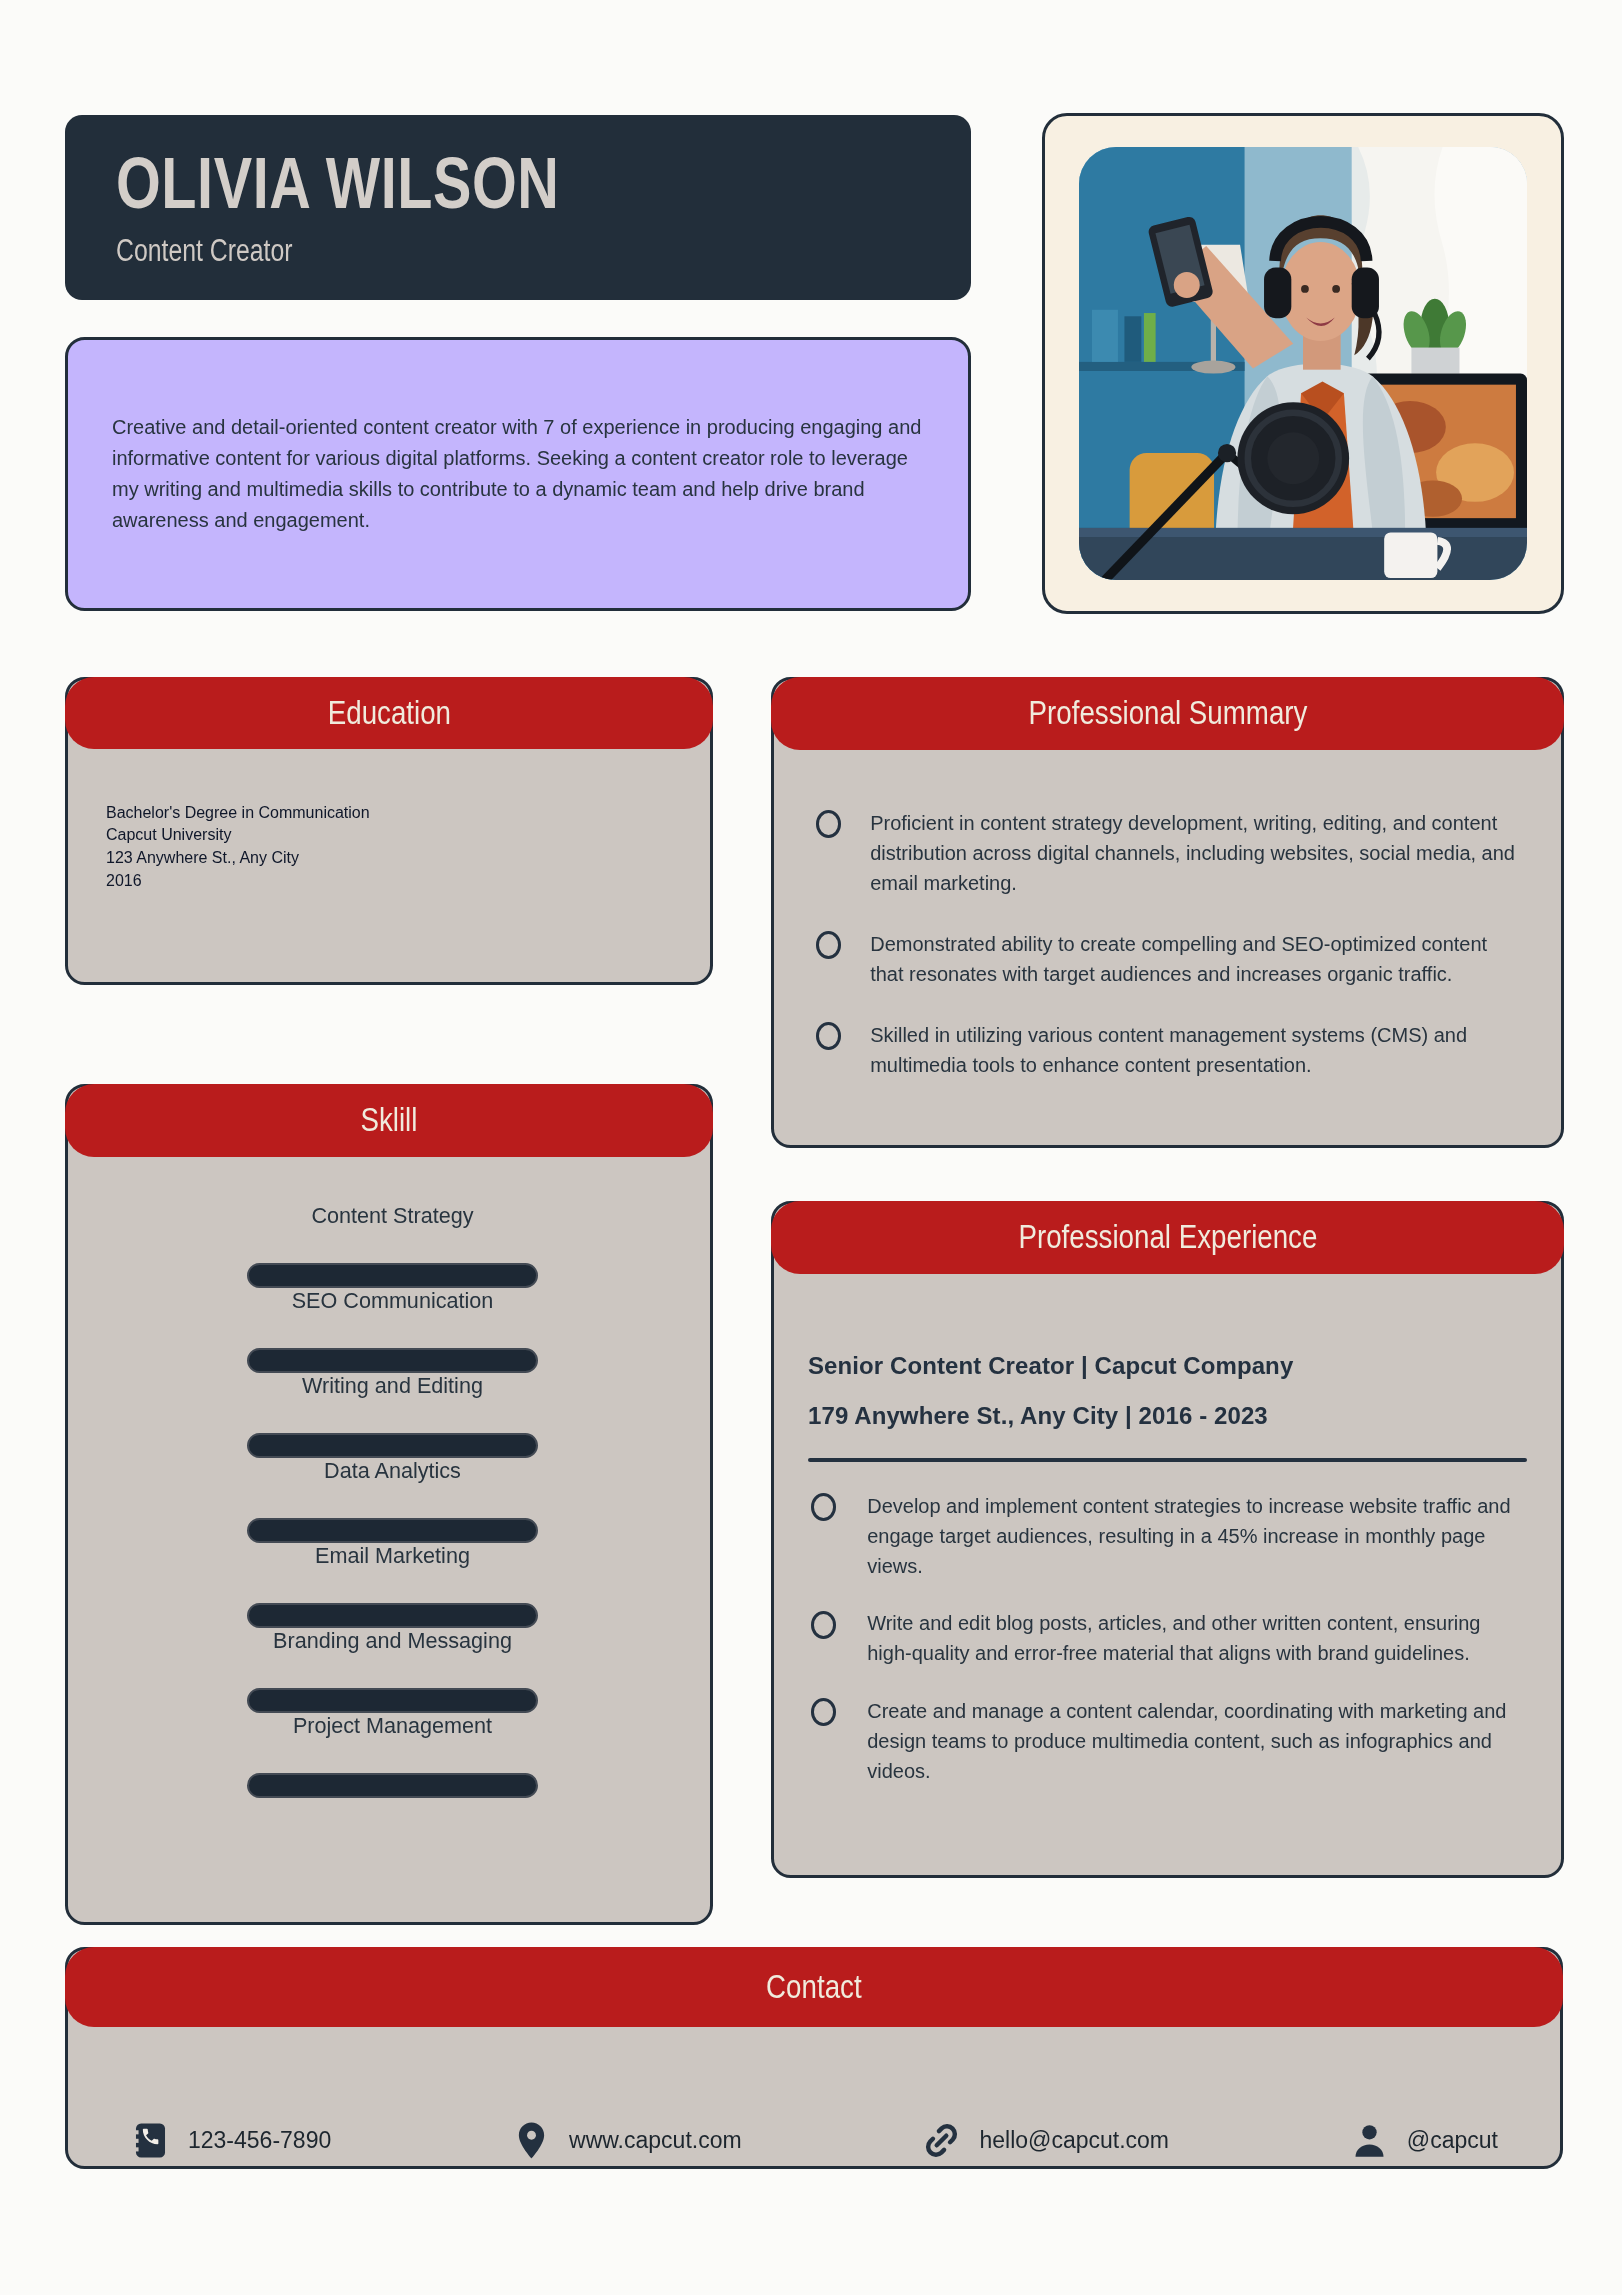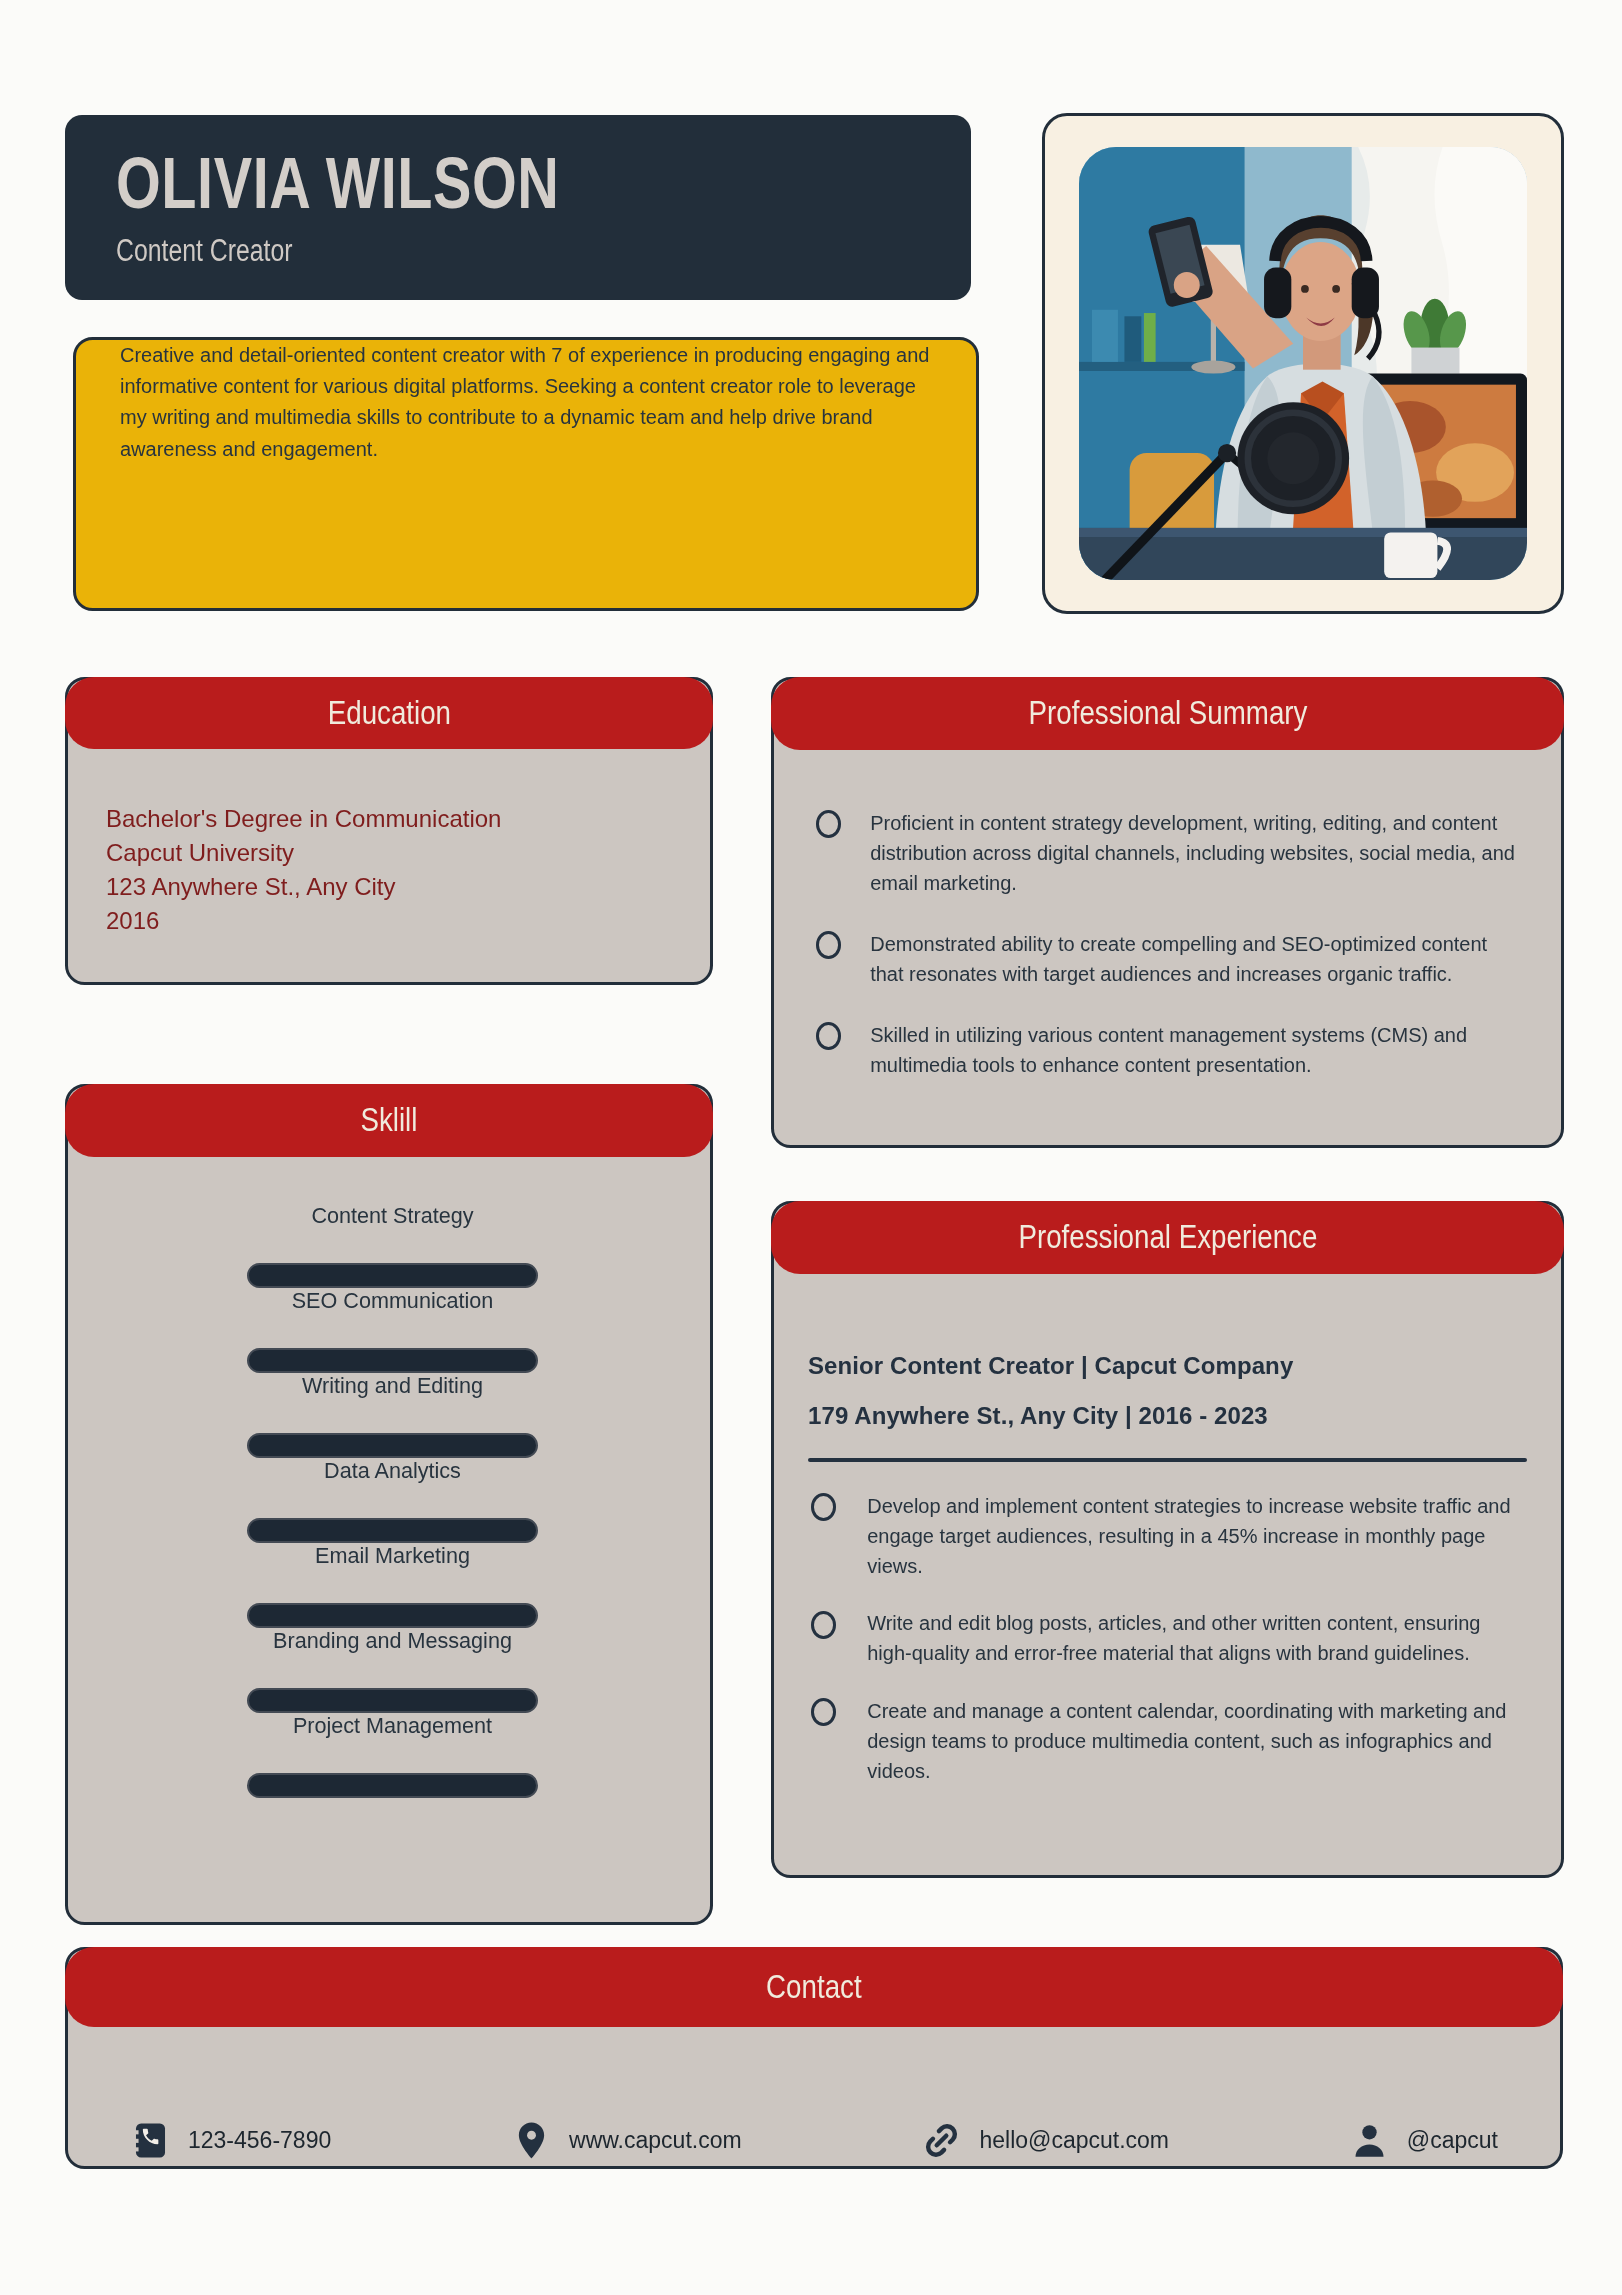"Creative and detail-oriented content" .summary-box { align-items: flex-start -> center; background: #eab308 -> #c4b5fd; left: 73px -> 65px }
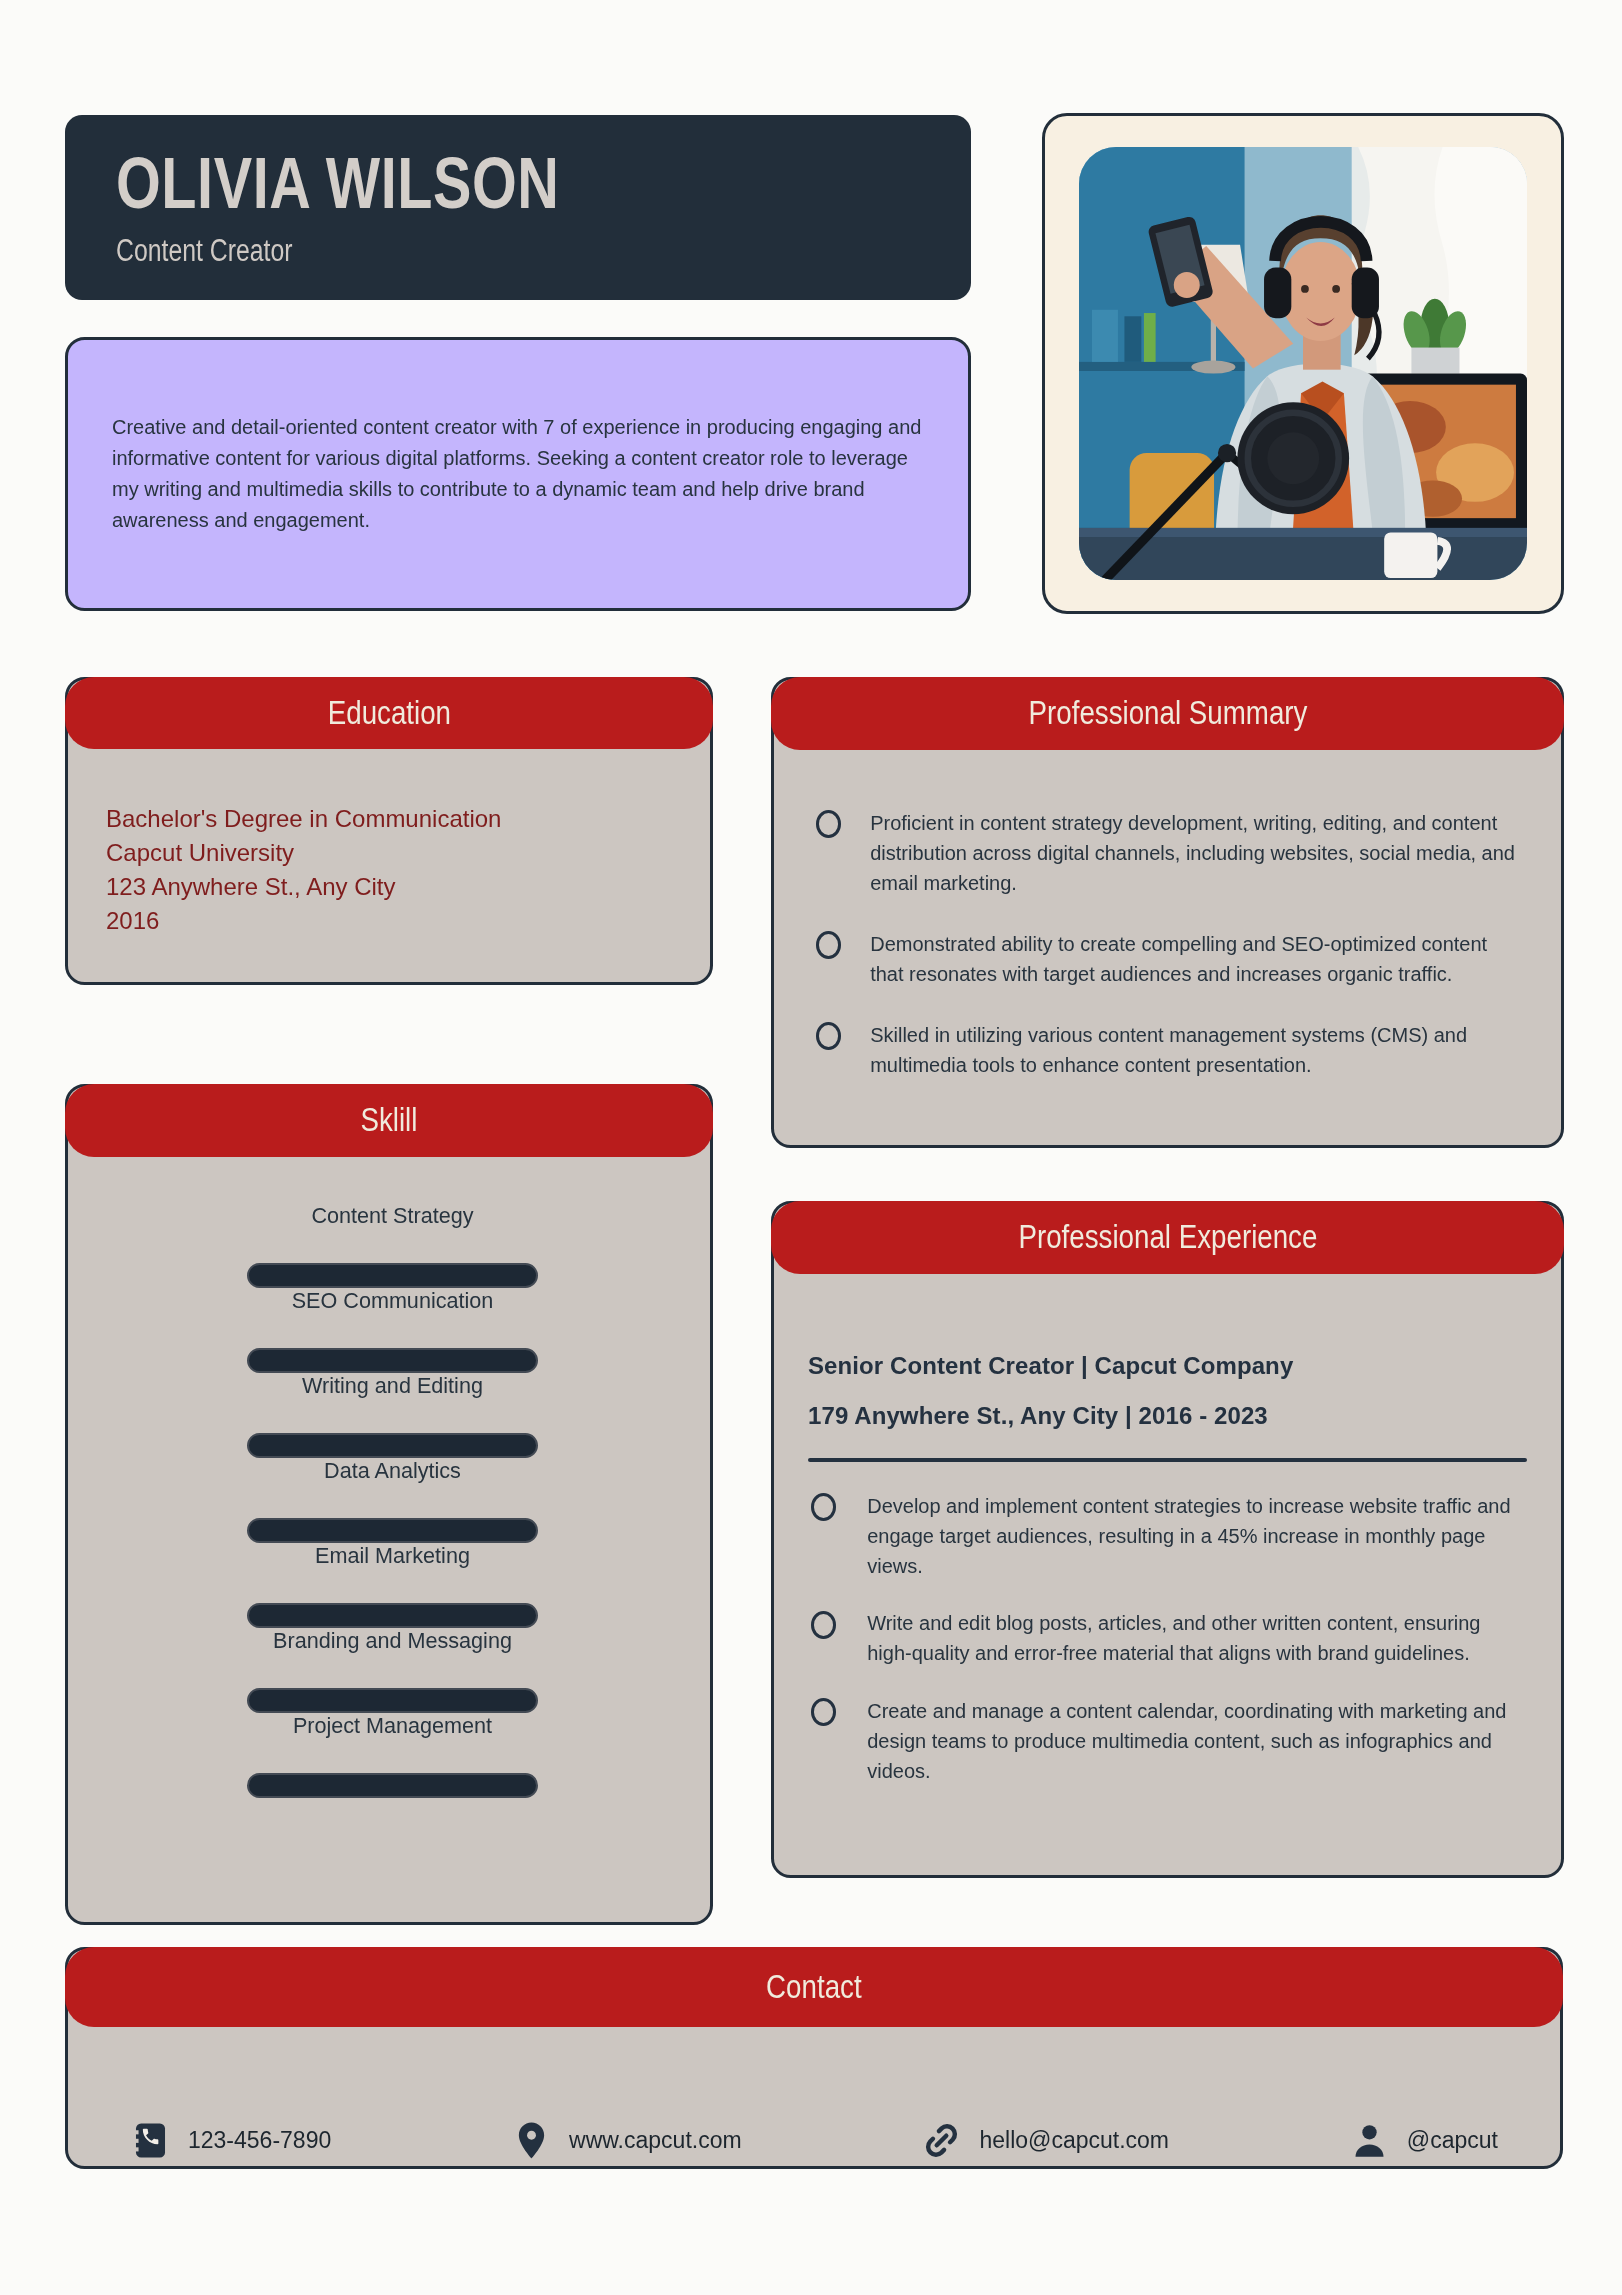"Bachelor's Degree in Communication" .edu-body { color: #7f1d1d -> #0f172a; font-size: 24px -> 16px }
